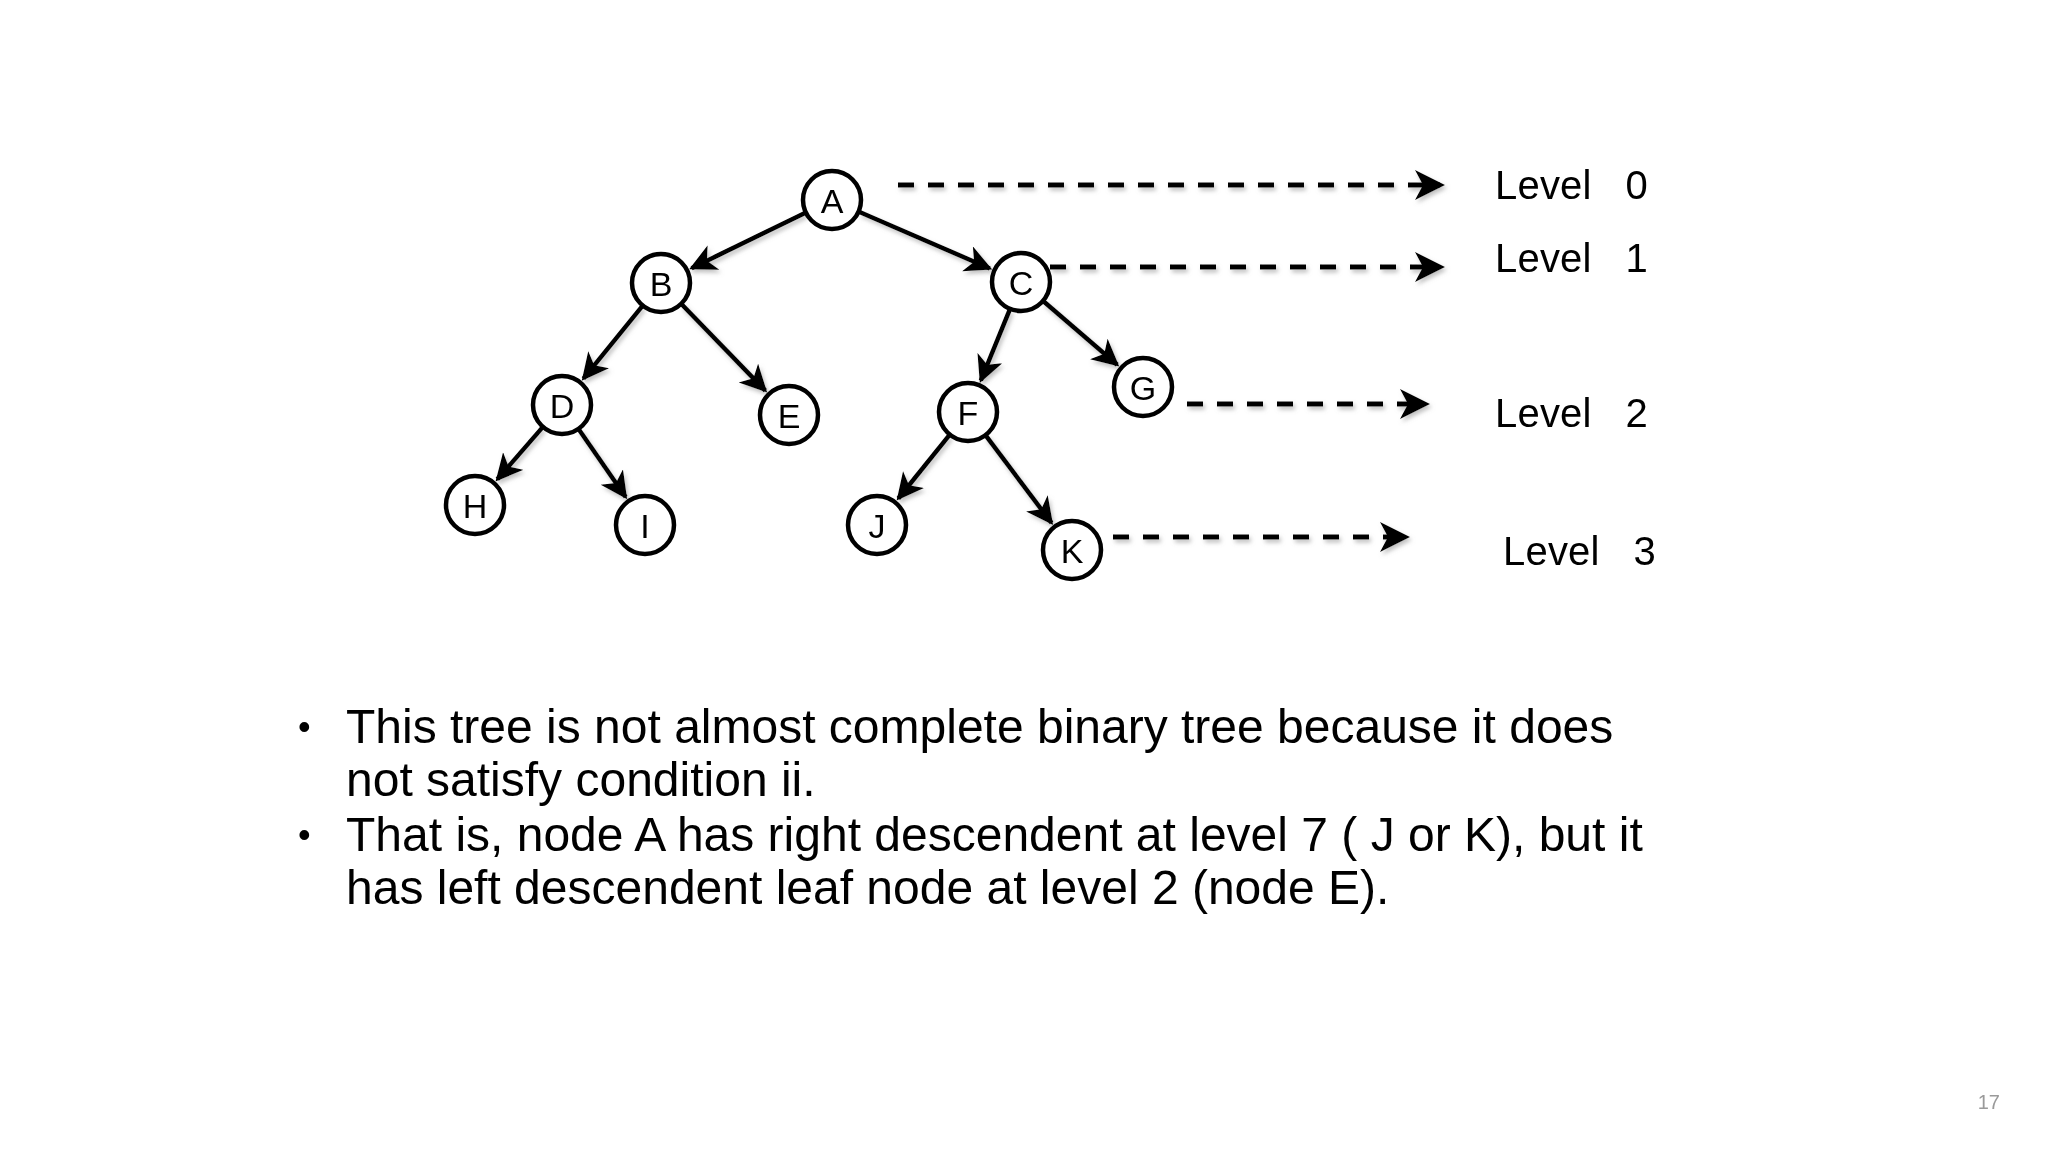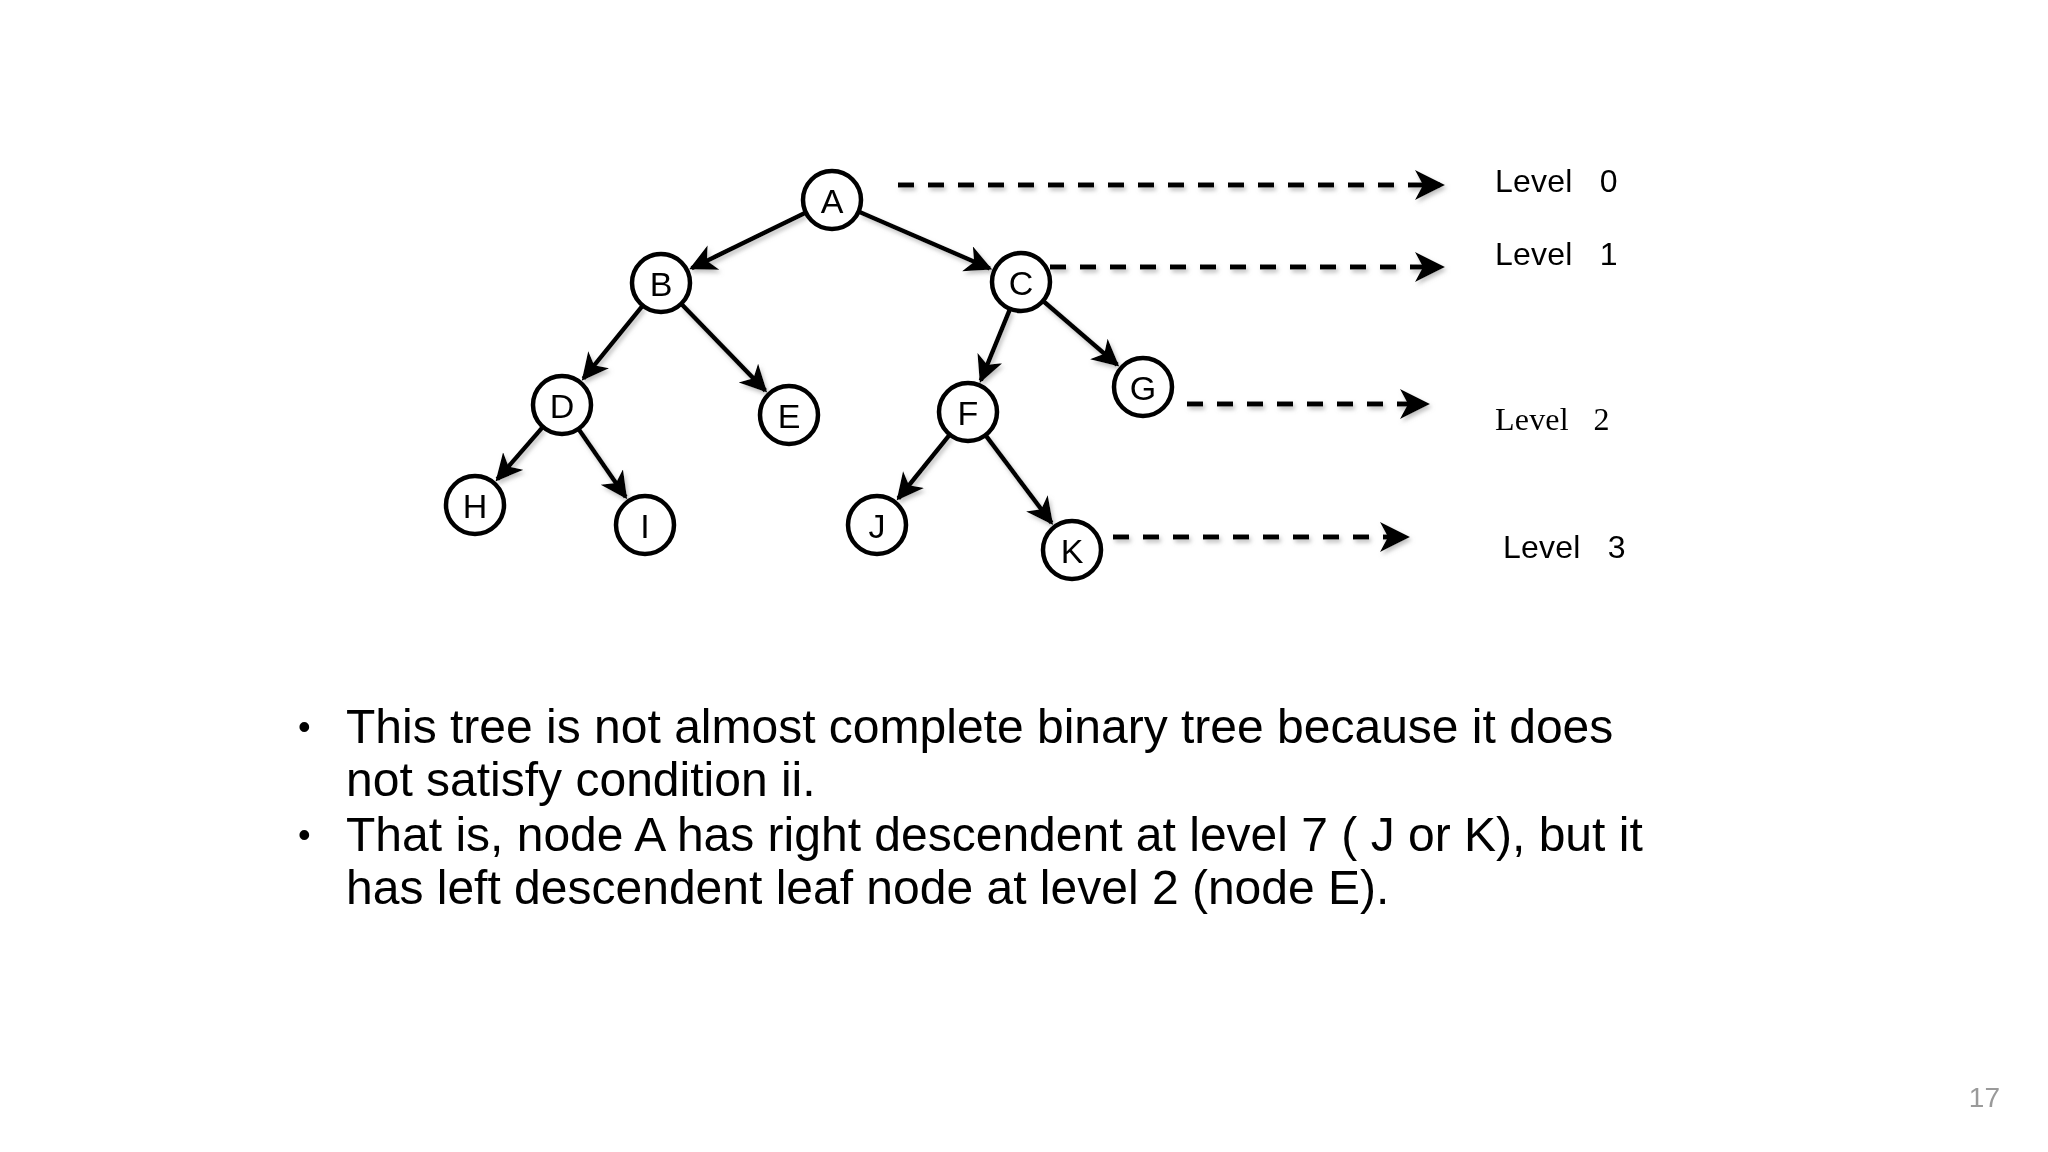"Level 0" .level-label { font-size: 32px -> 40px }
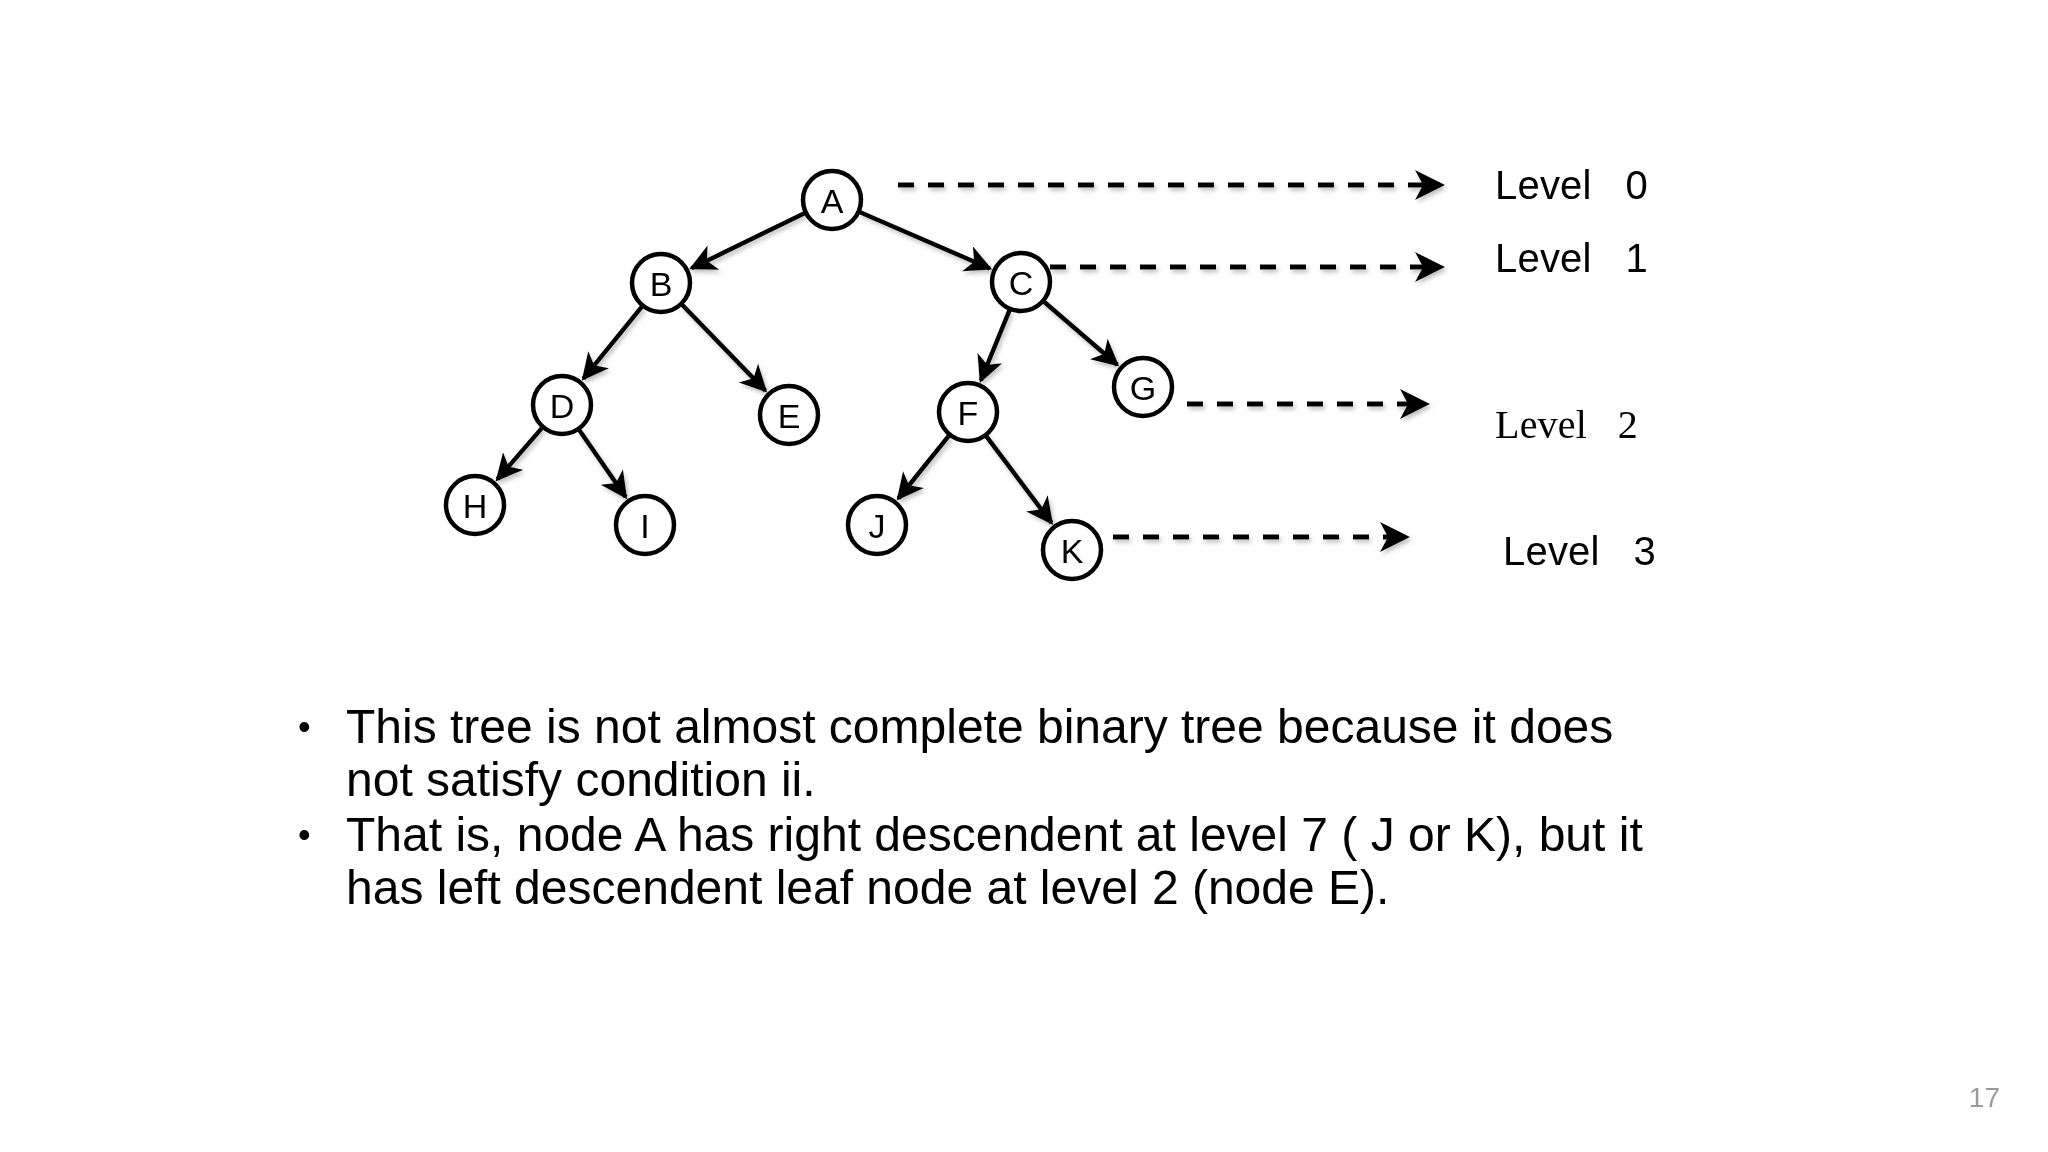"Level 2" div.level-label { font-family: Liberation Serif, serif -> none; top: 401px -> 391px }
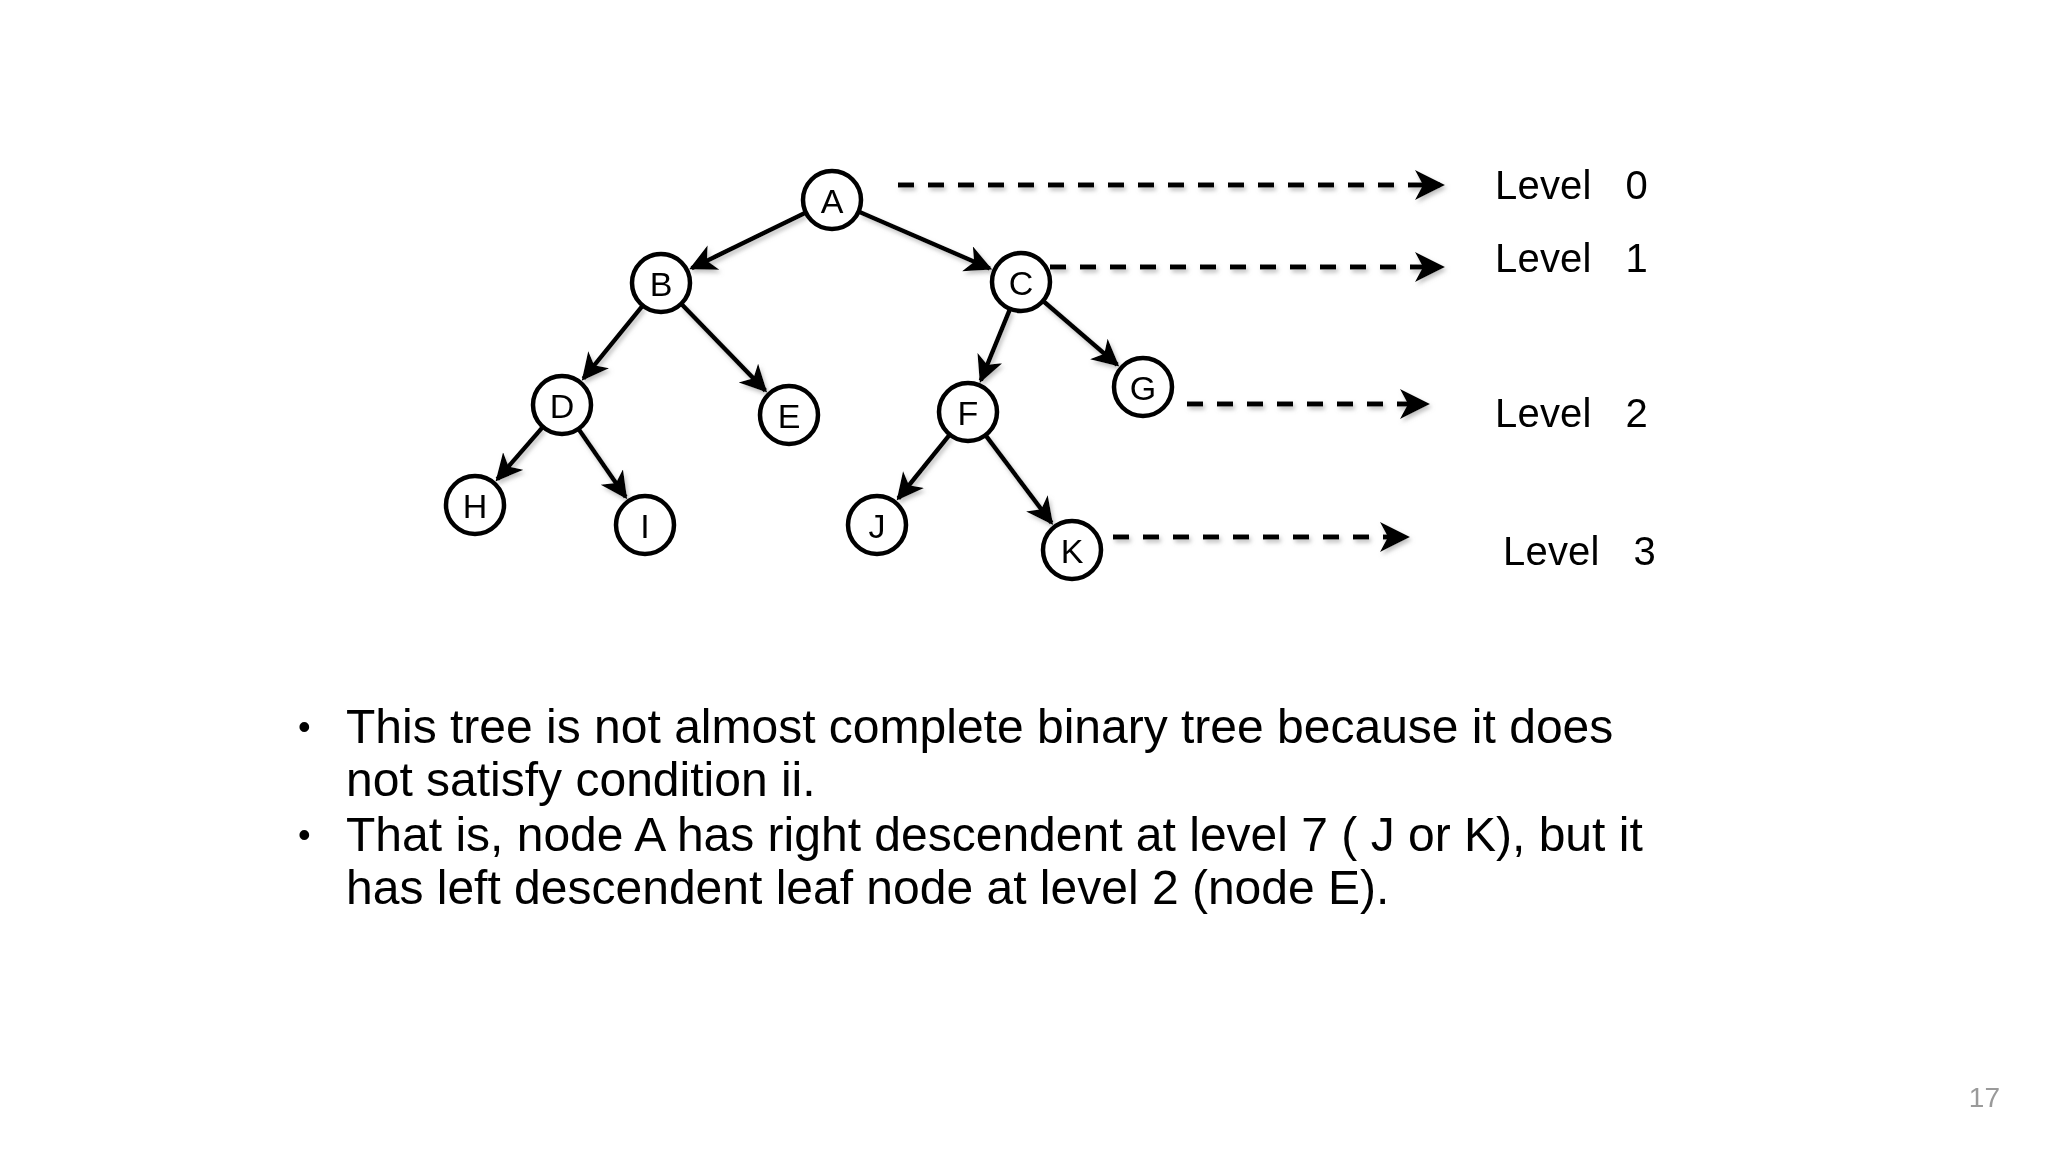"17" #slide-number { font-size: 28px -> 20px }
